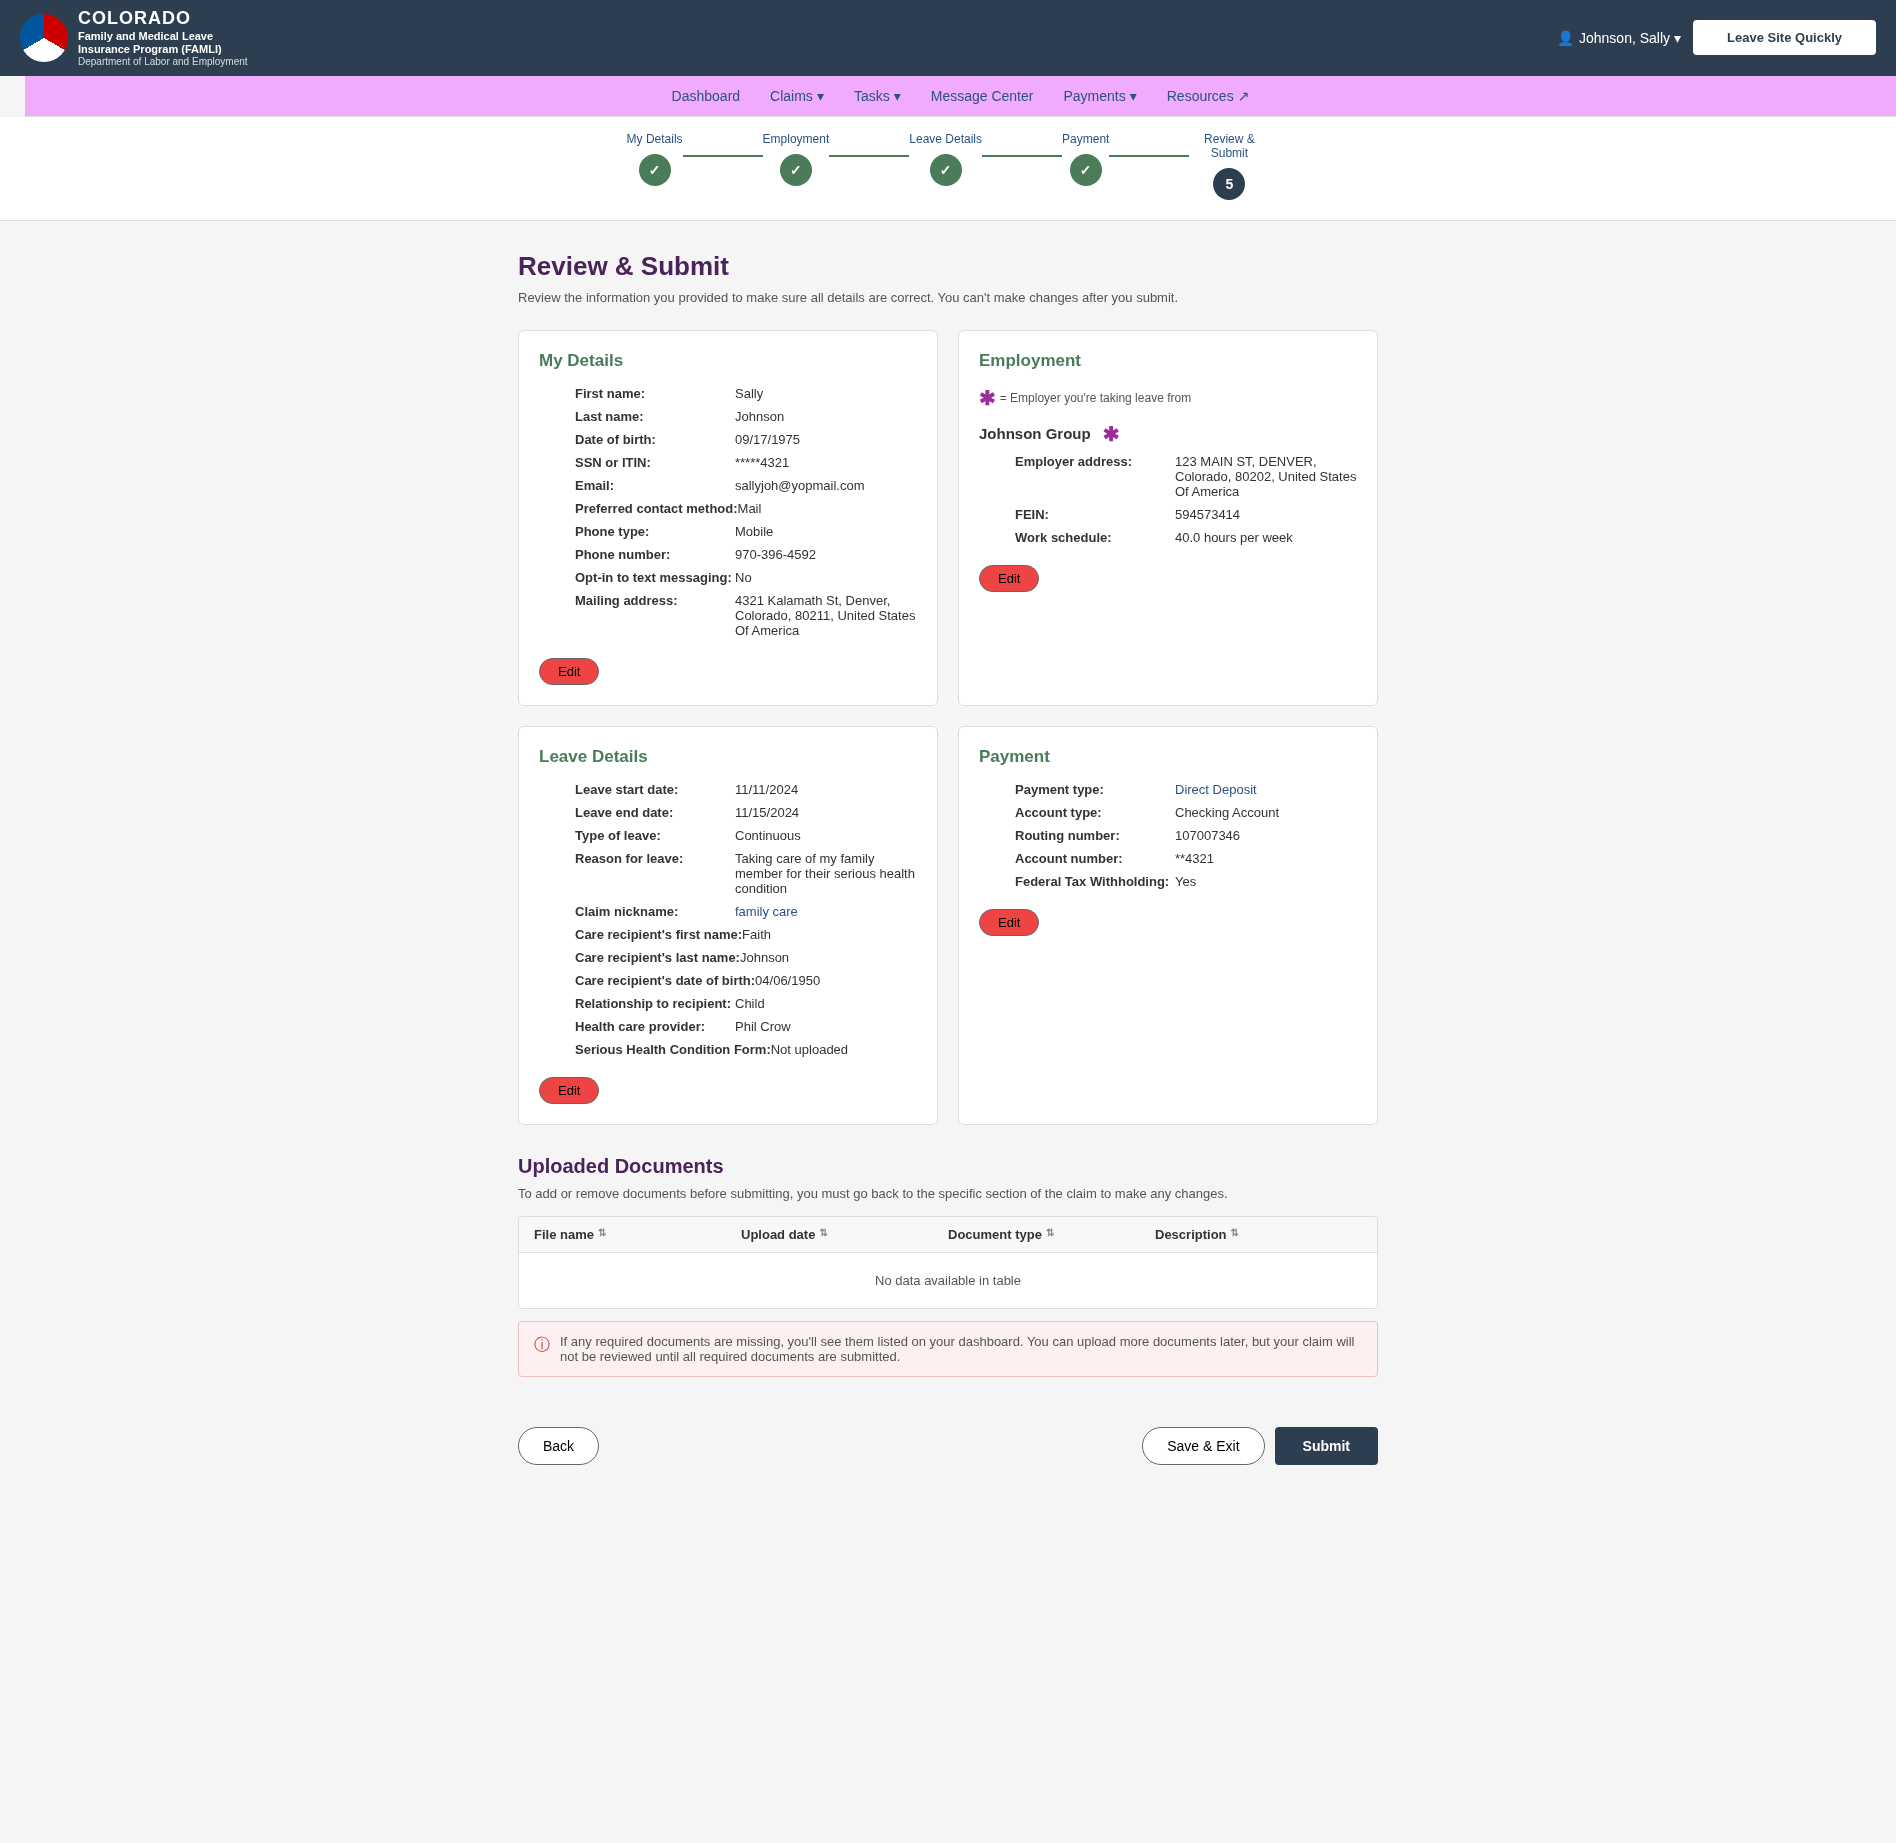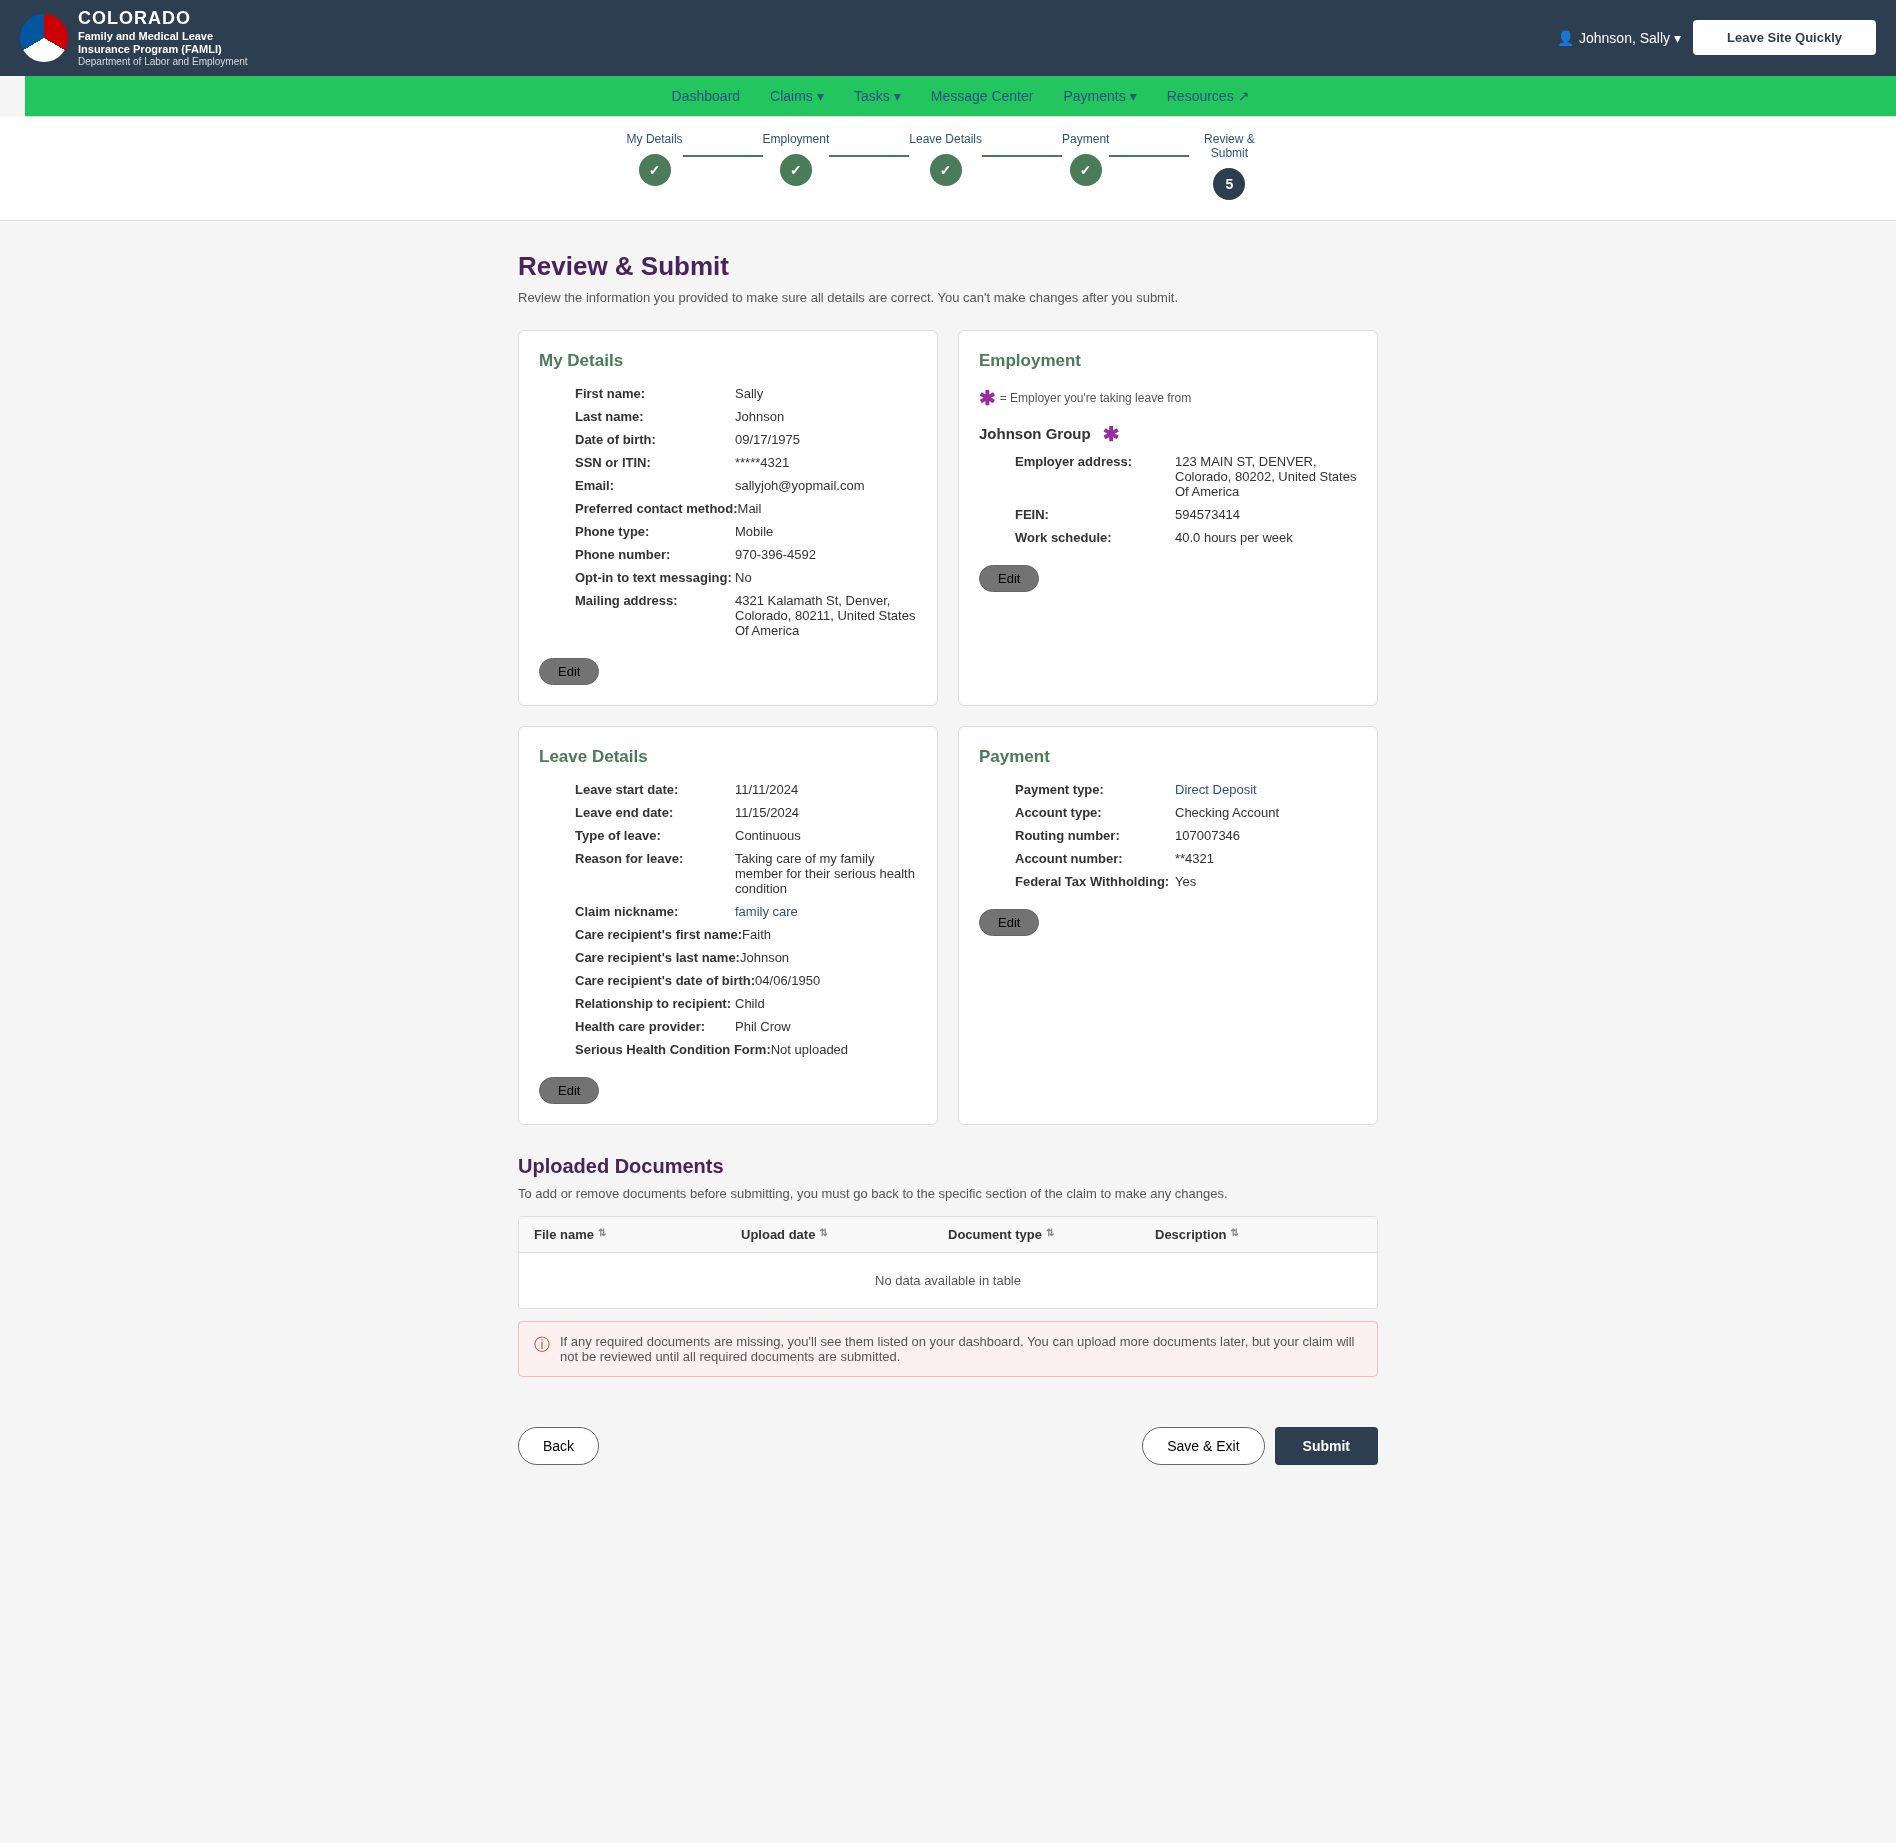"Dashboard" .main-nav { background: #22c55e -> #f0abfc }
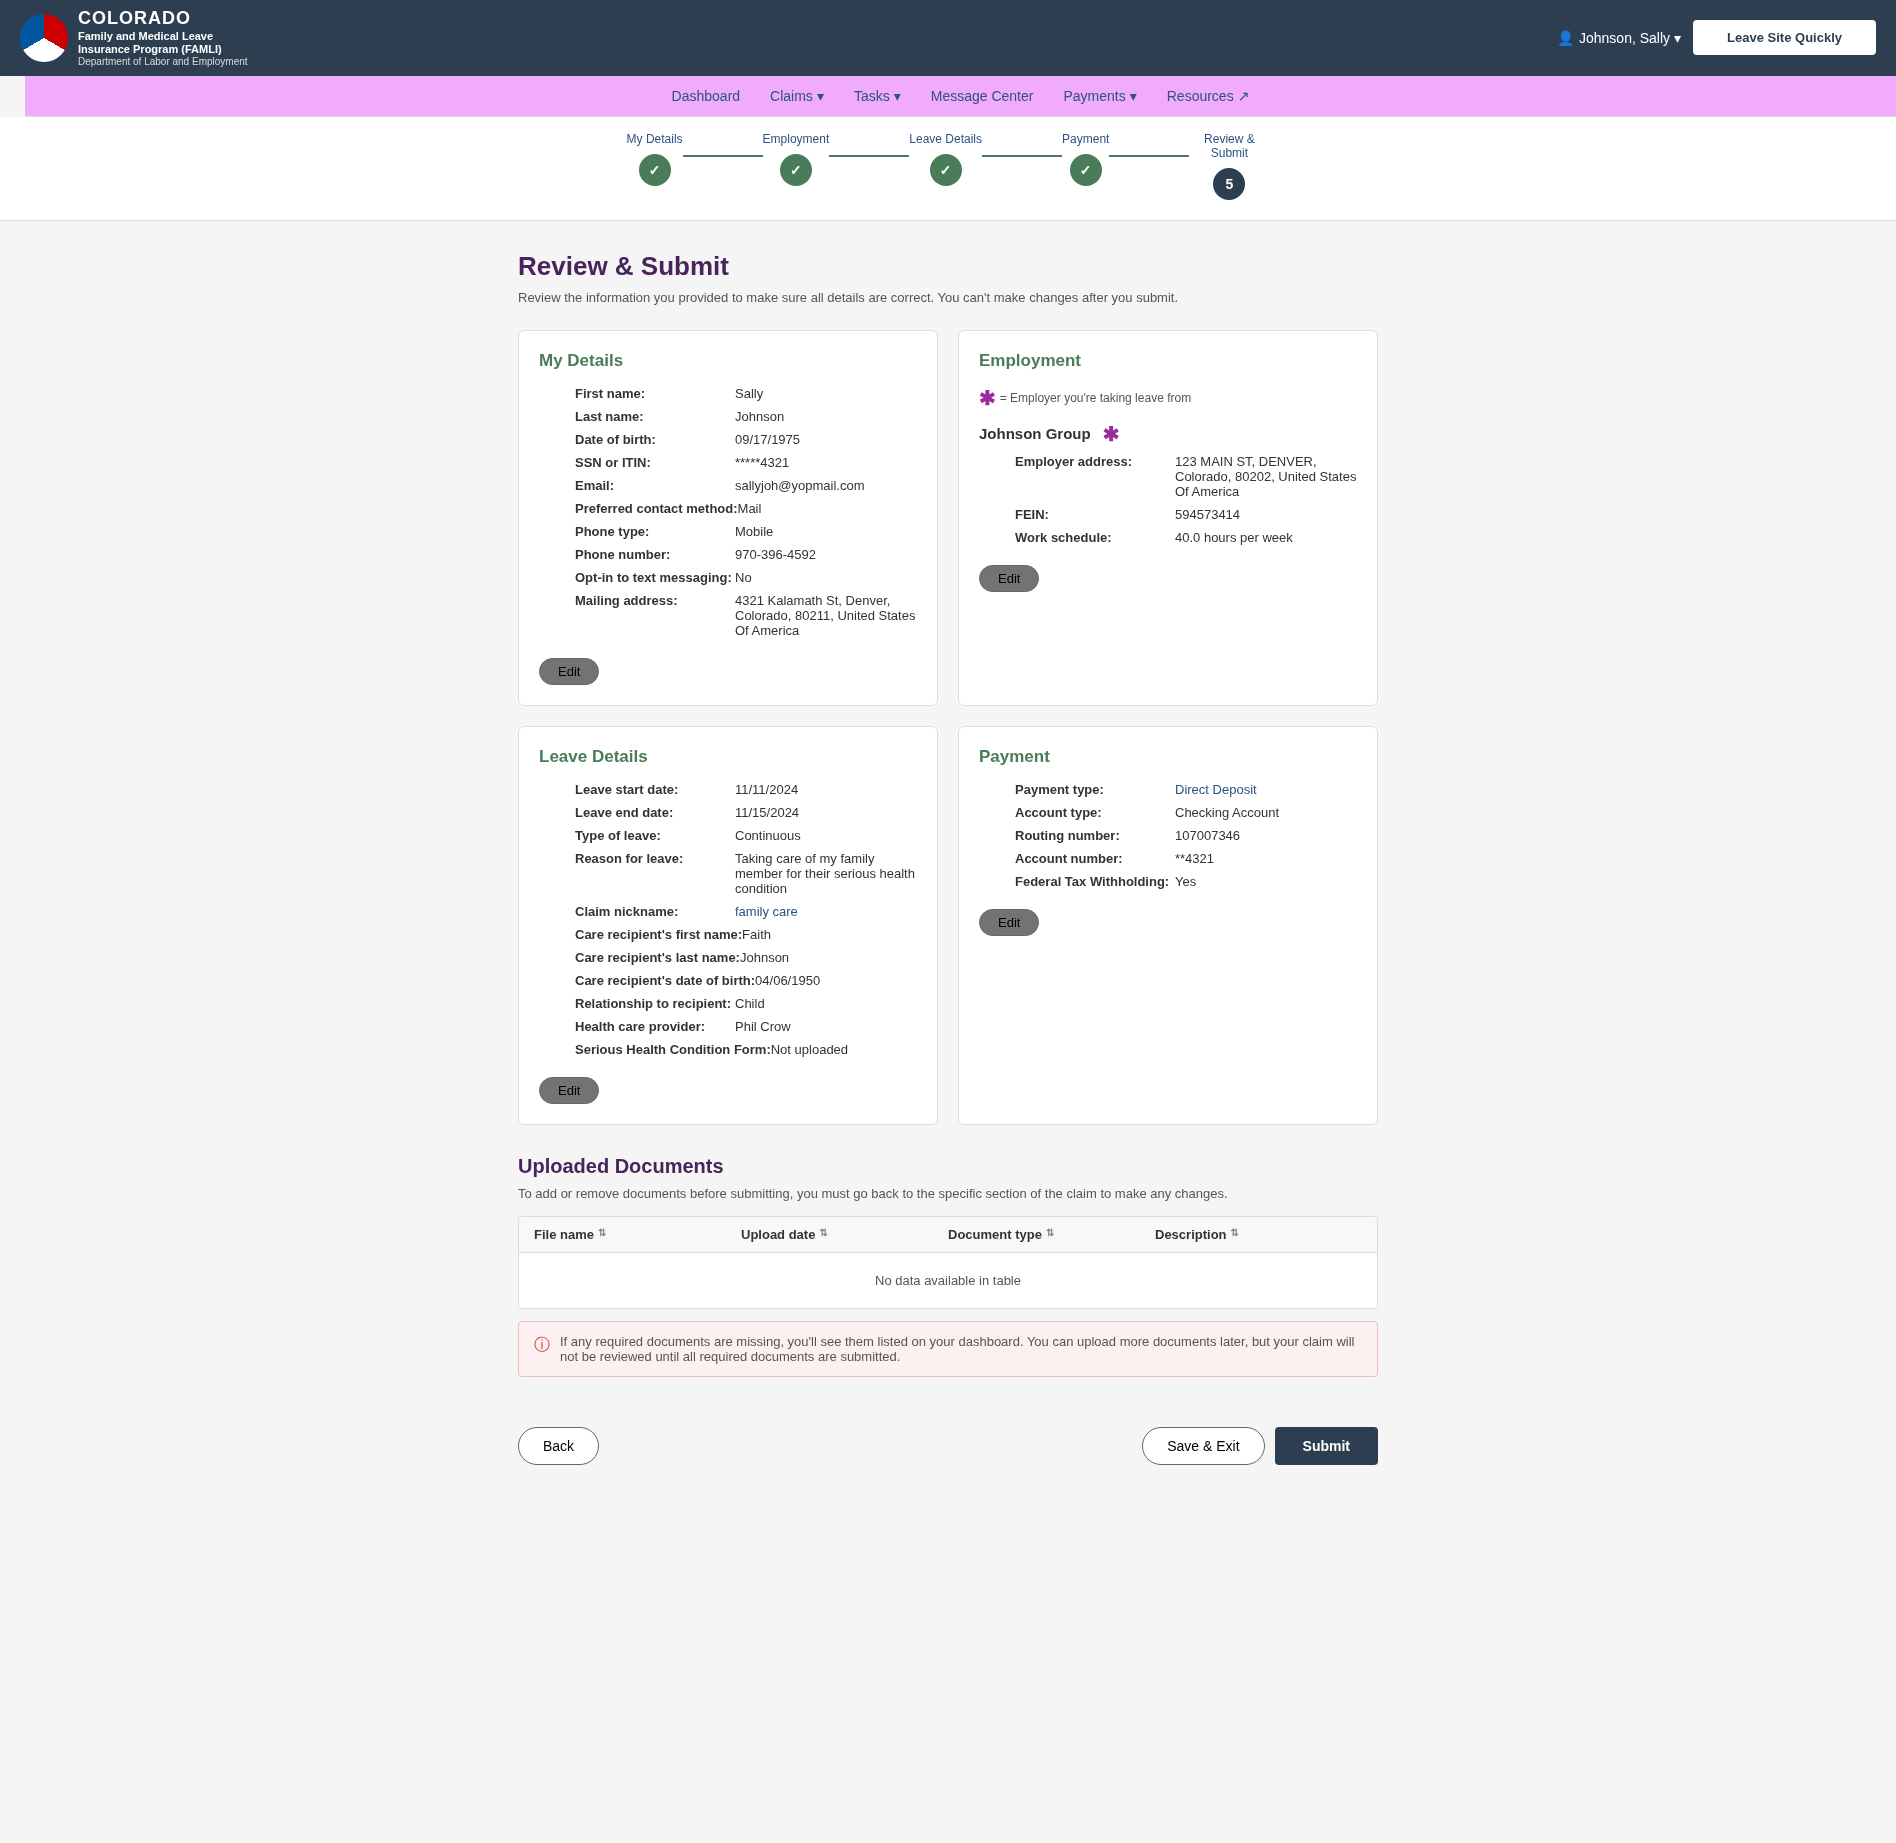"Edit" .edit-btn { background: #737373 -> #ef4444 }
